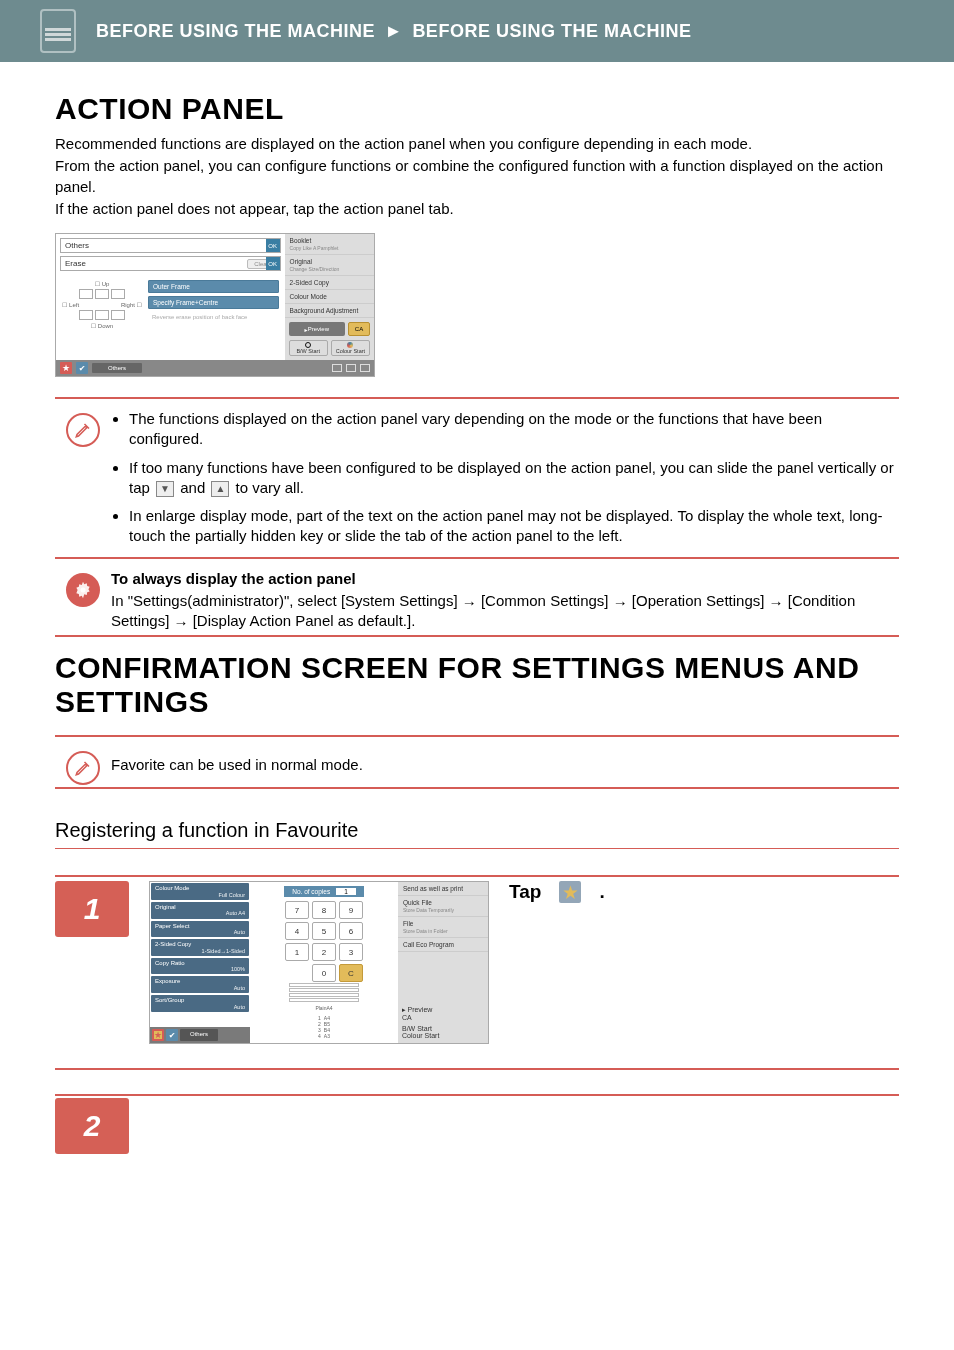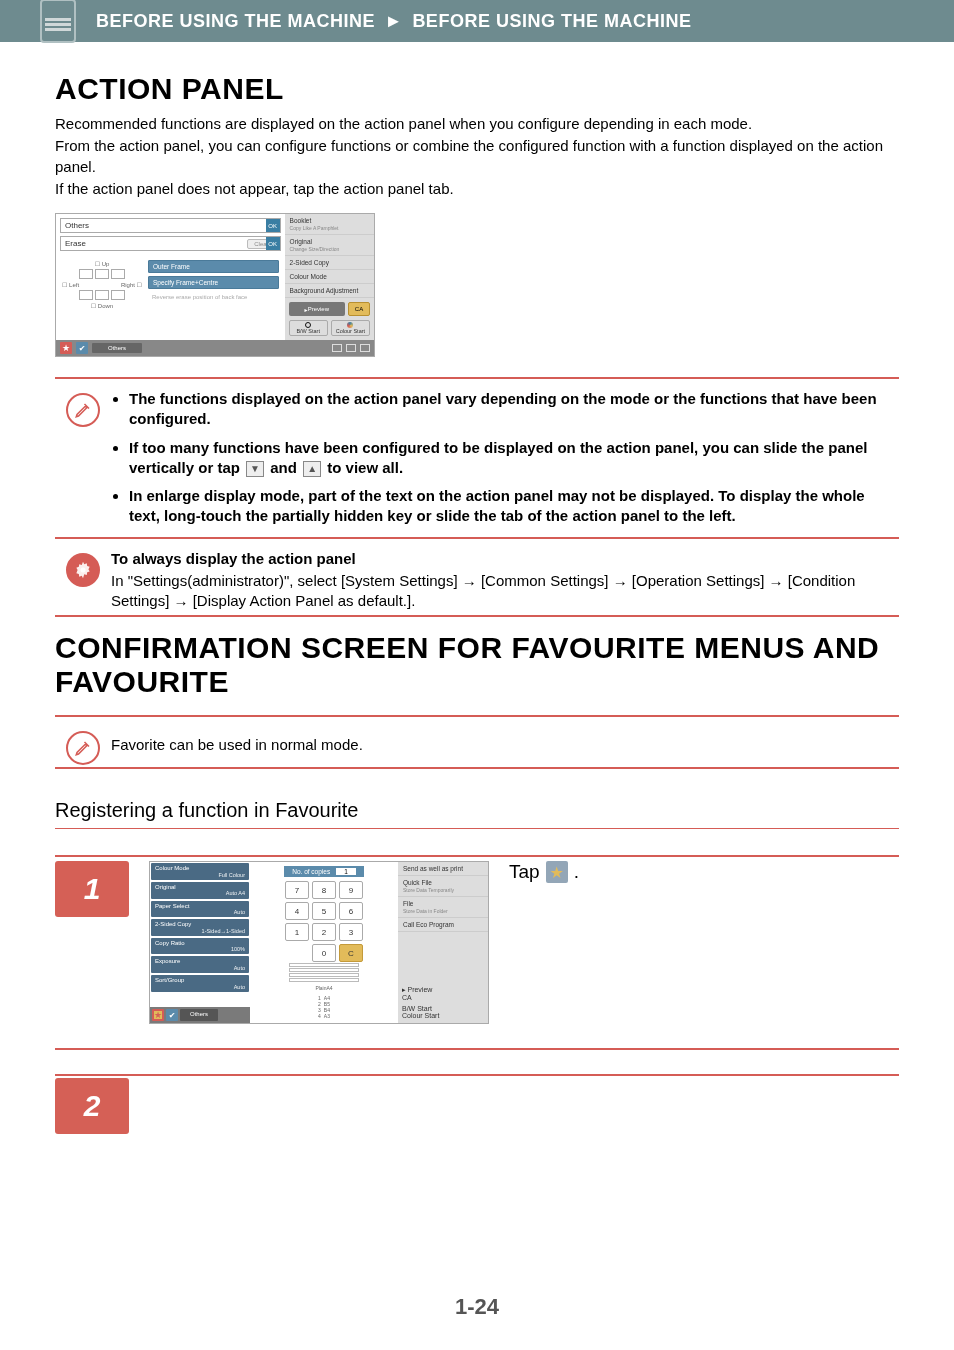"BEFORE USING THE MACHINE ►" .header { height: 42px -> 62px }
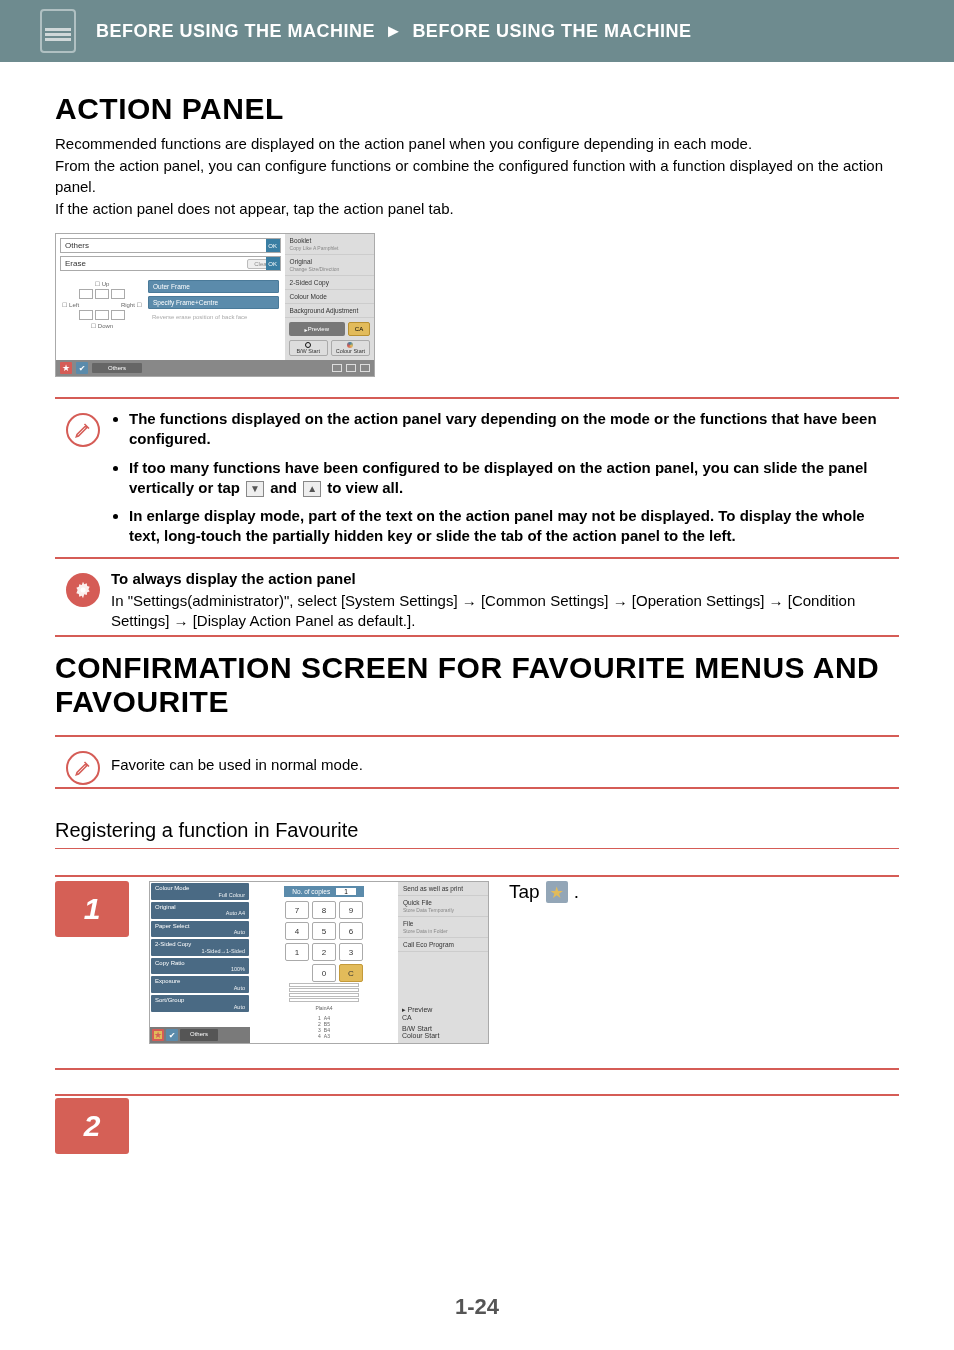"The functions displayed on the" .note-body ul { font-weight: bold -> none }
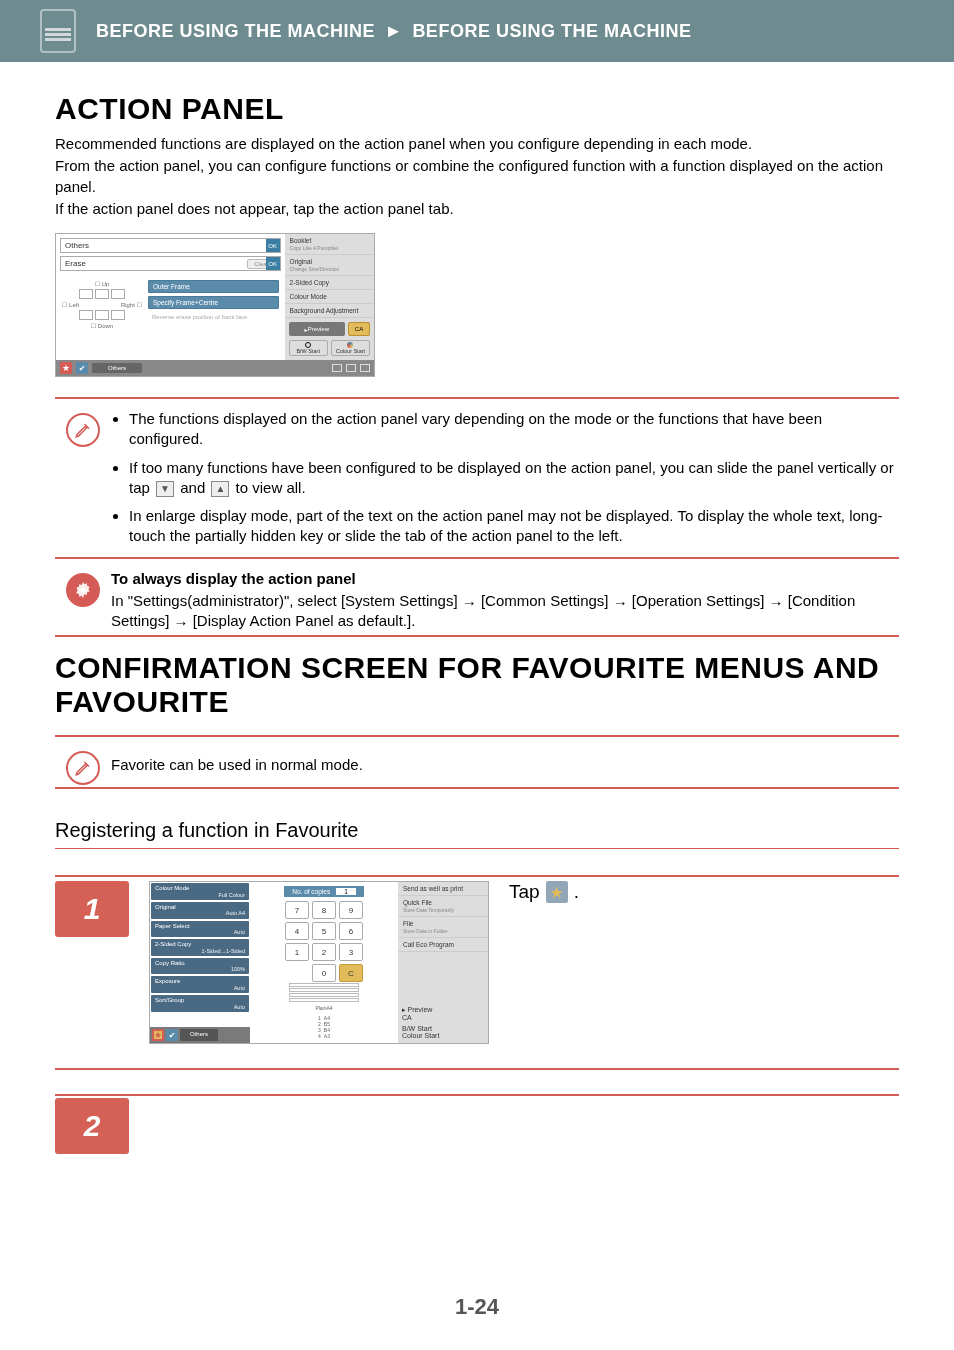"to view all." span { text: view -> vary }
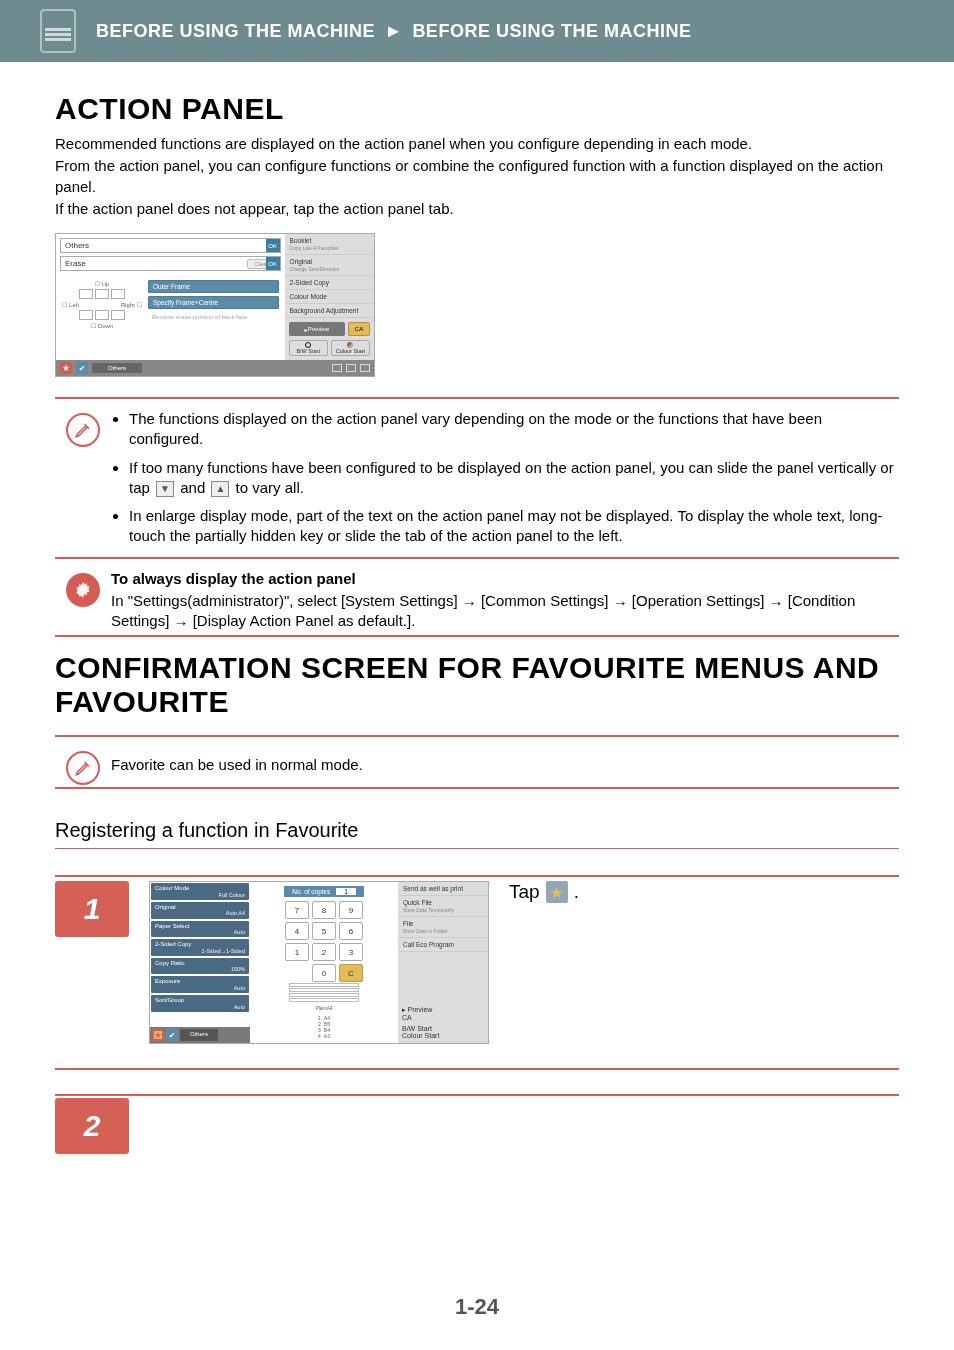"CONFIRMATION SCREEN FOR FAVOURITE MENUS" h1 { text: FAVOURITE MENUS AND FAVOURITE -> SETTINGS MENUS AND SETTINGS }
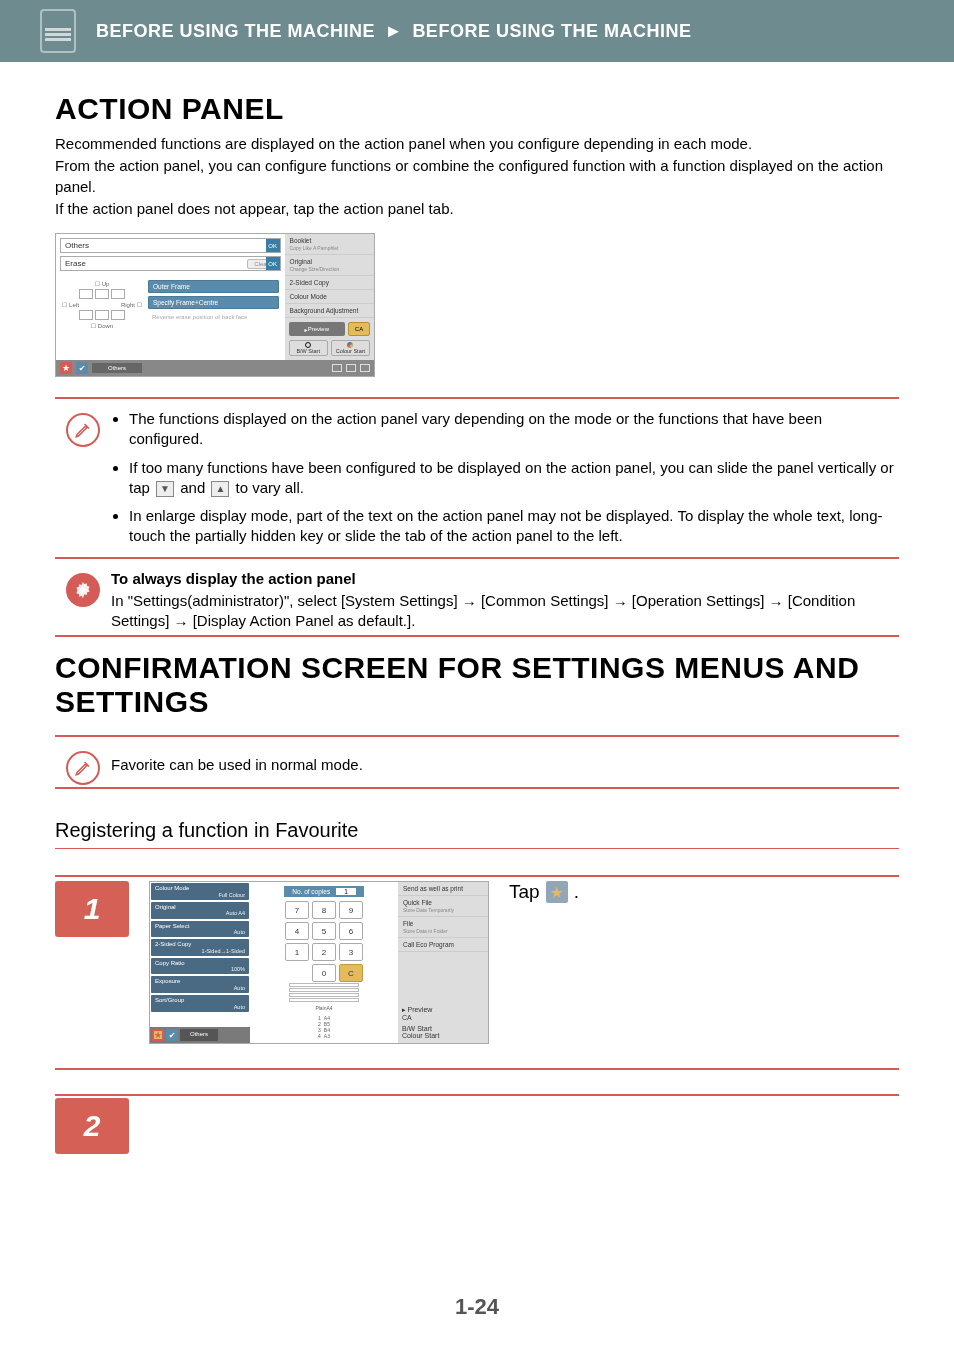"Tap" .step-text { font-weight: normal -> bold; gap: 6px -> 18px }
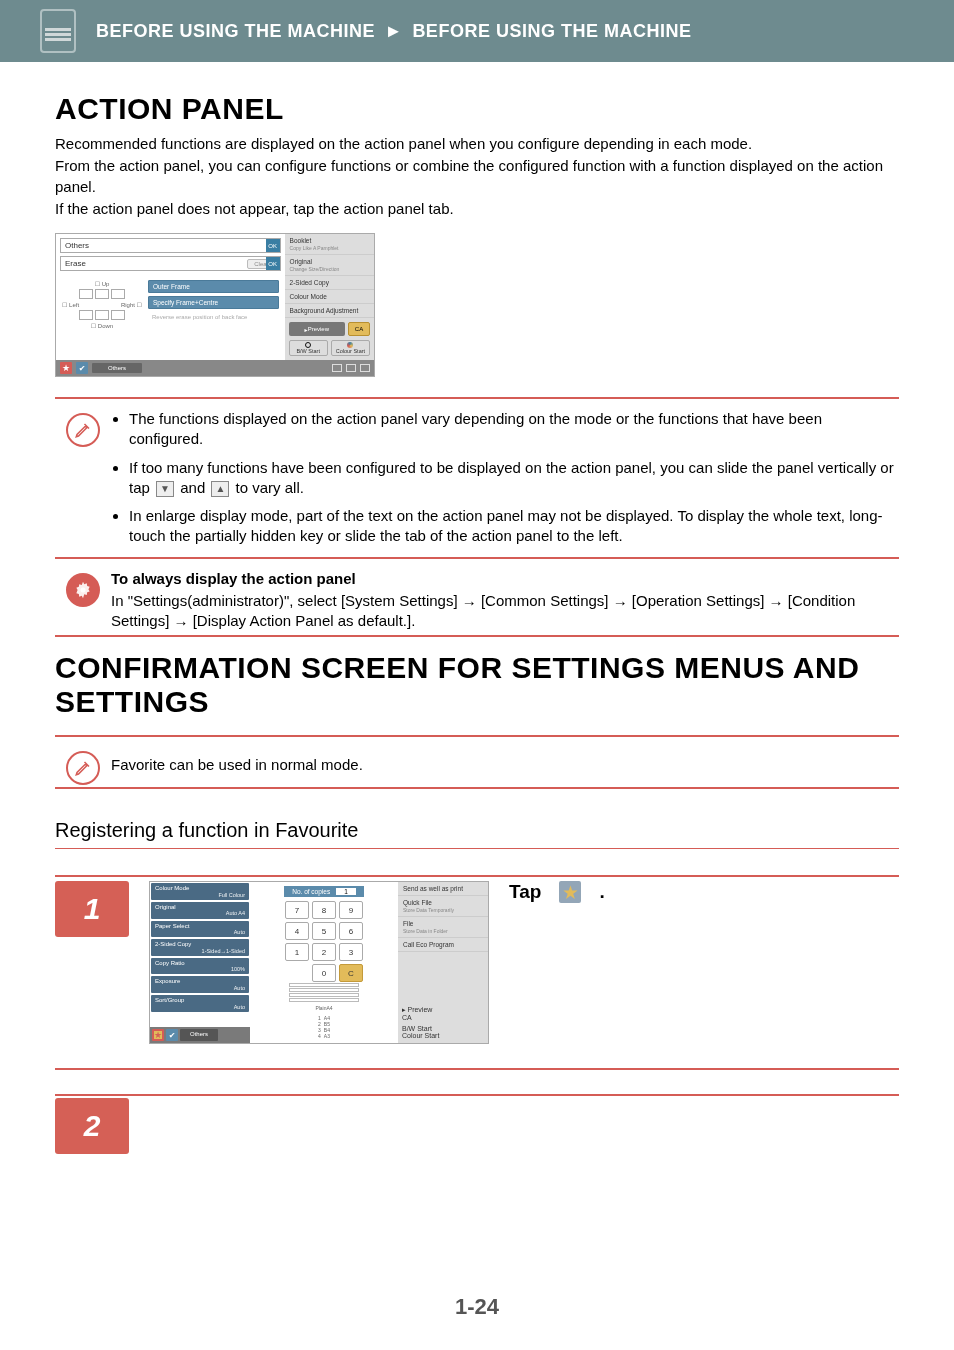"1-24" div.page-num { html: <div>1-24</div> -> none }
